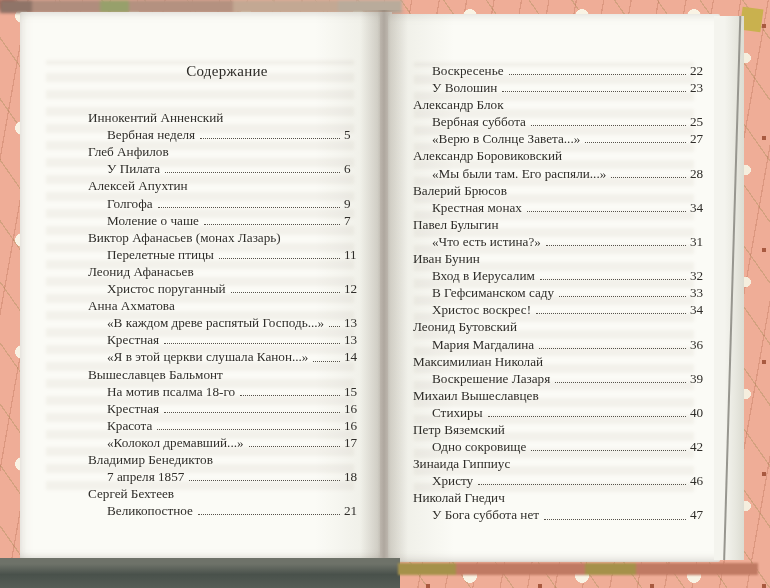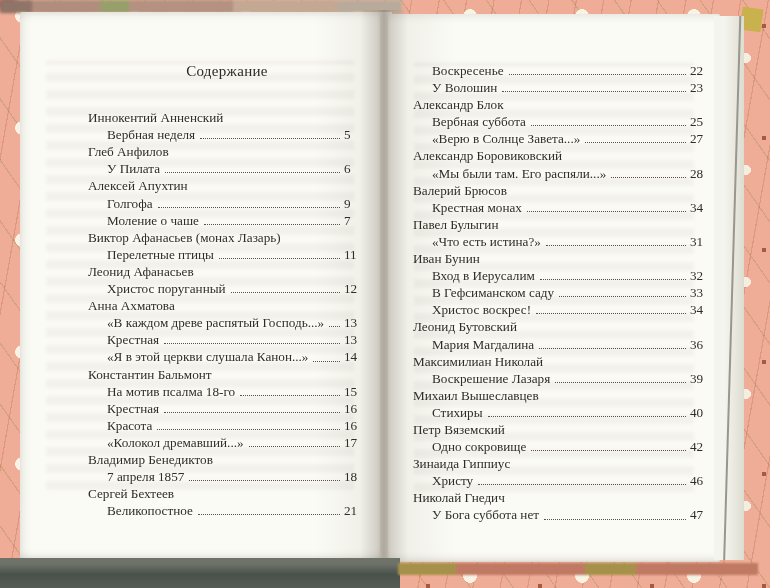"Константин Бальмонт" div.author { text: Константин -> Вышеславцев }
